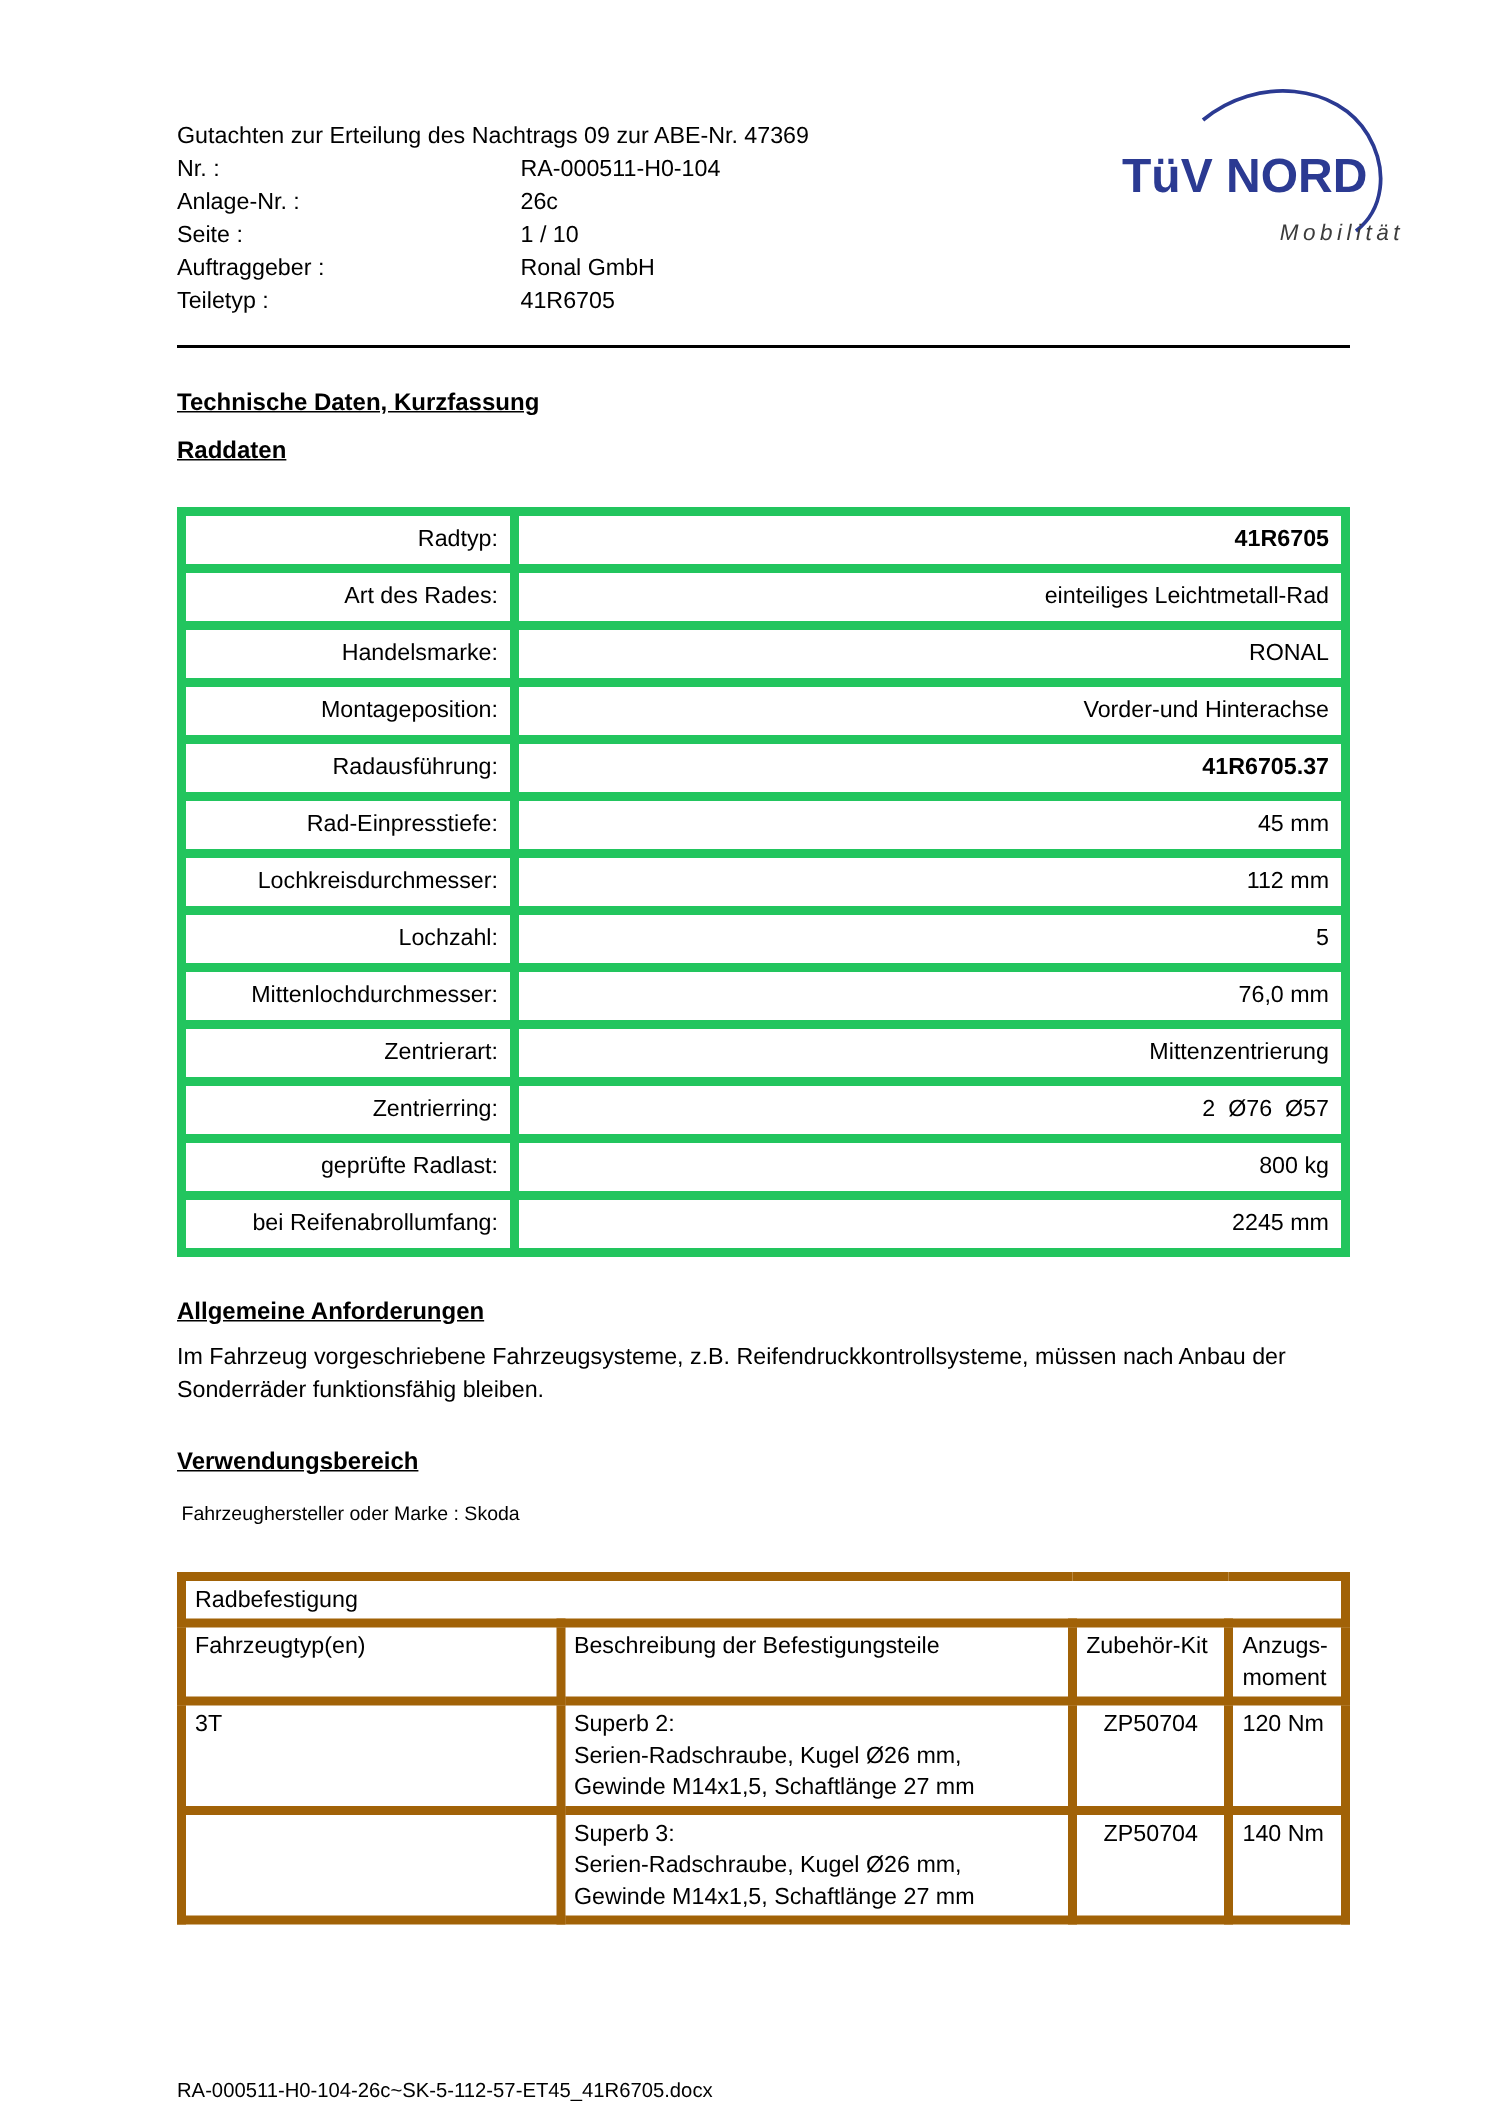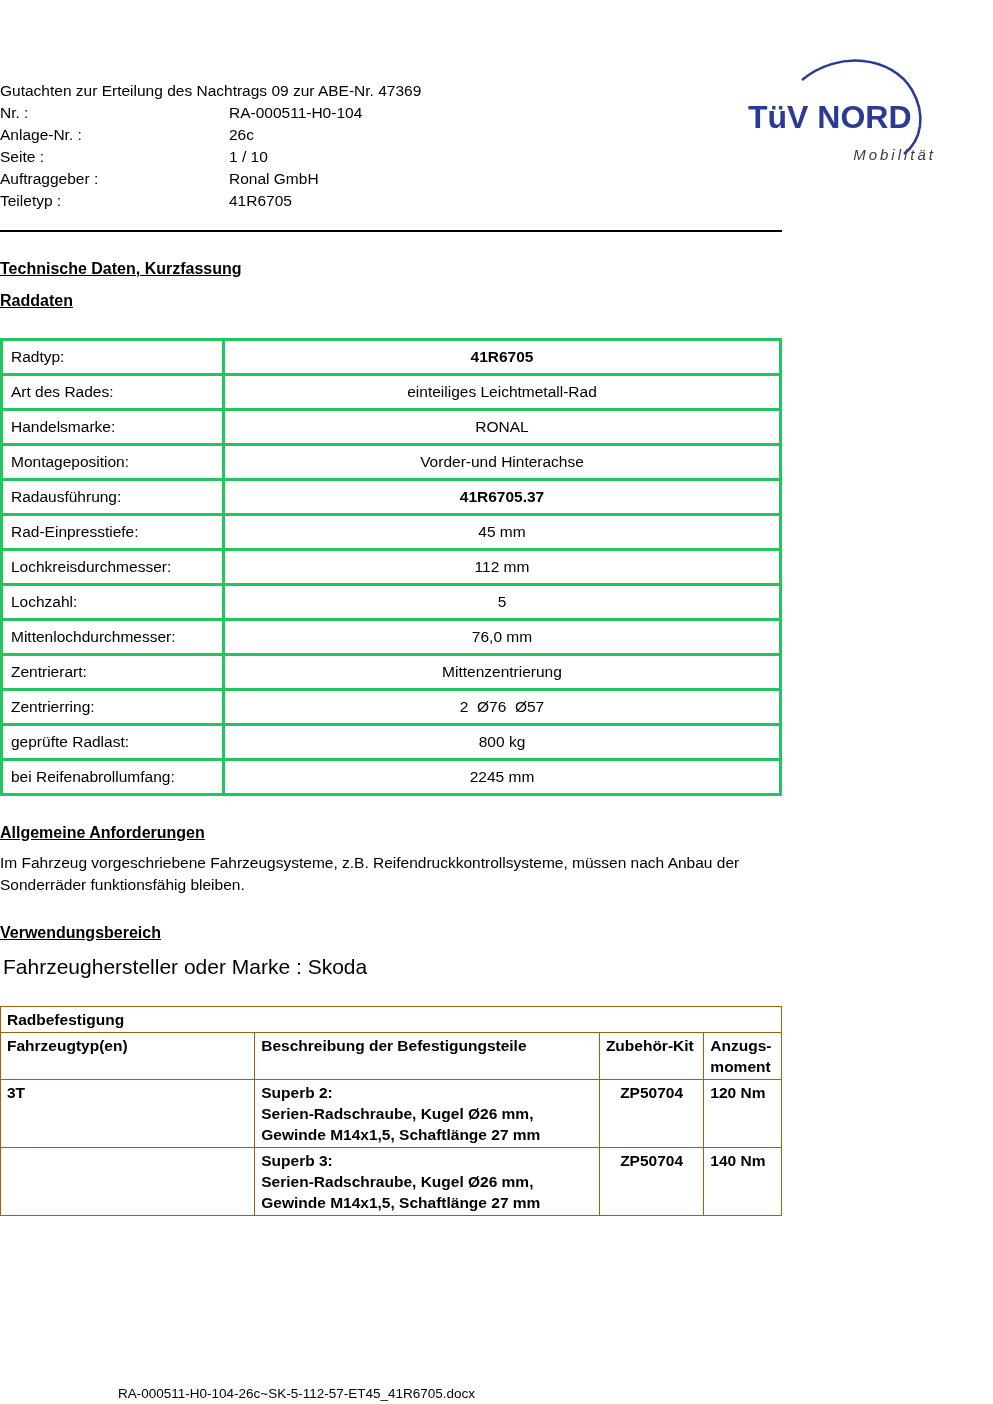"Gutachten zur Erteilung des Nachtrags" .content { margin-left: none -> 118px }
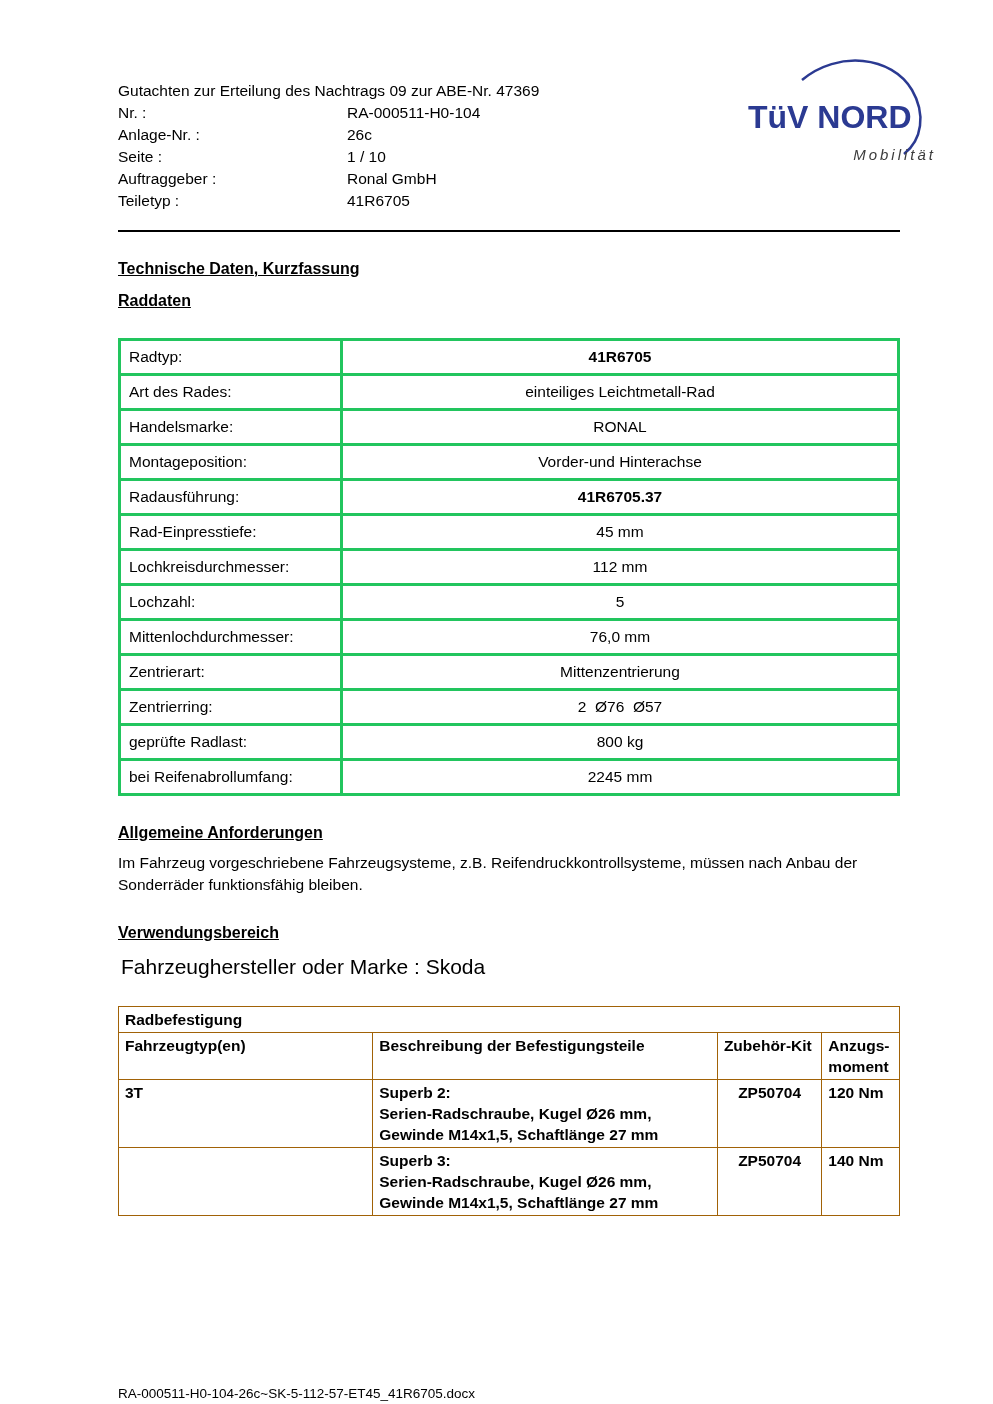"Radtyp:" table.raddaten td { border: 3px solid #22c55e -> 6px solid #22c55e; text-align: none -> right }
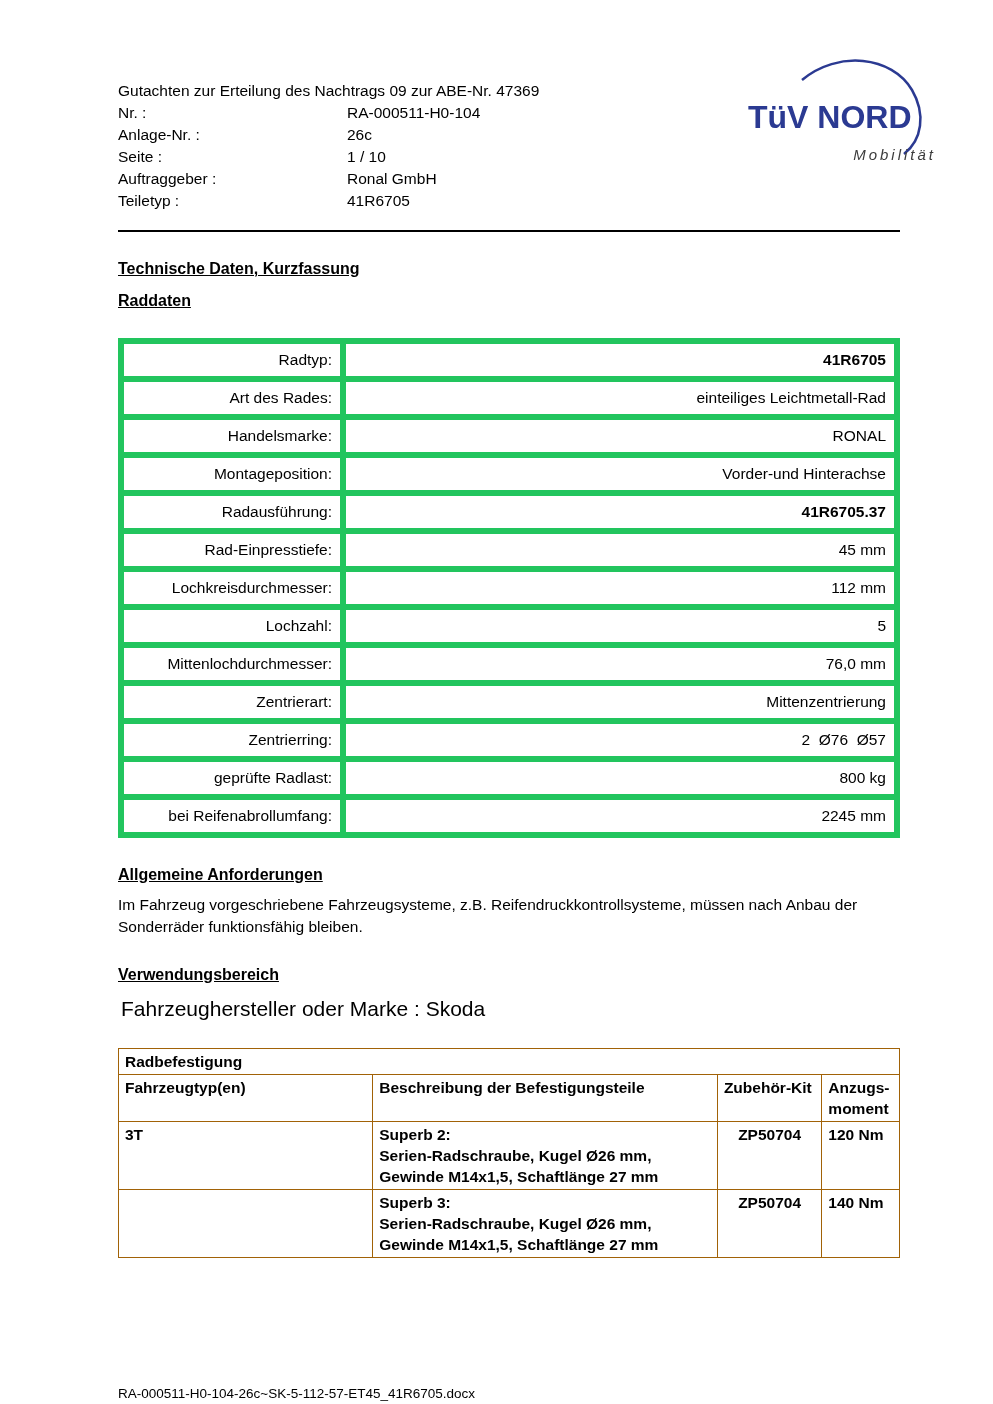"Fahrzeughersteller oder Marke : Skoda" .vline { font-size: 21px -> 13px }
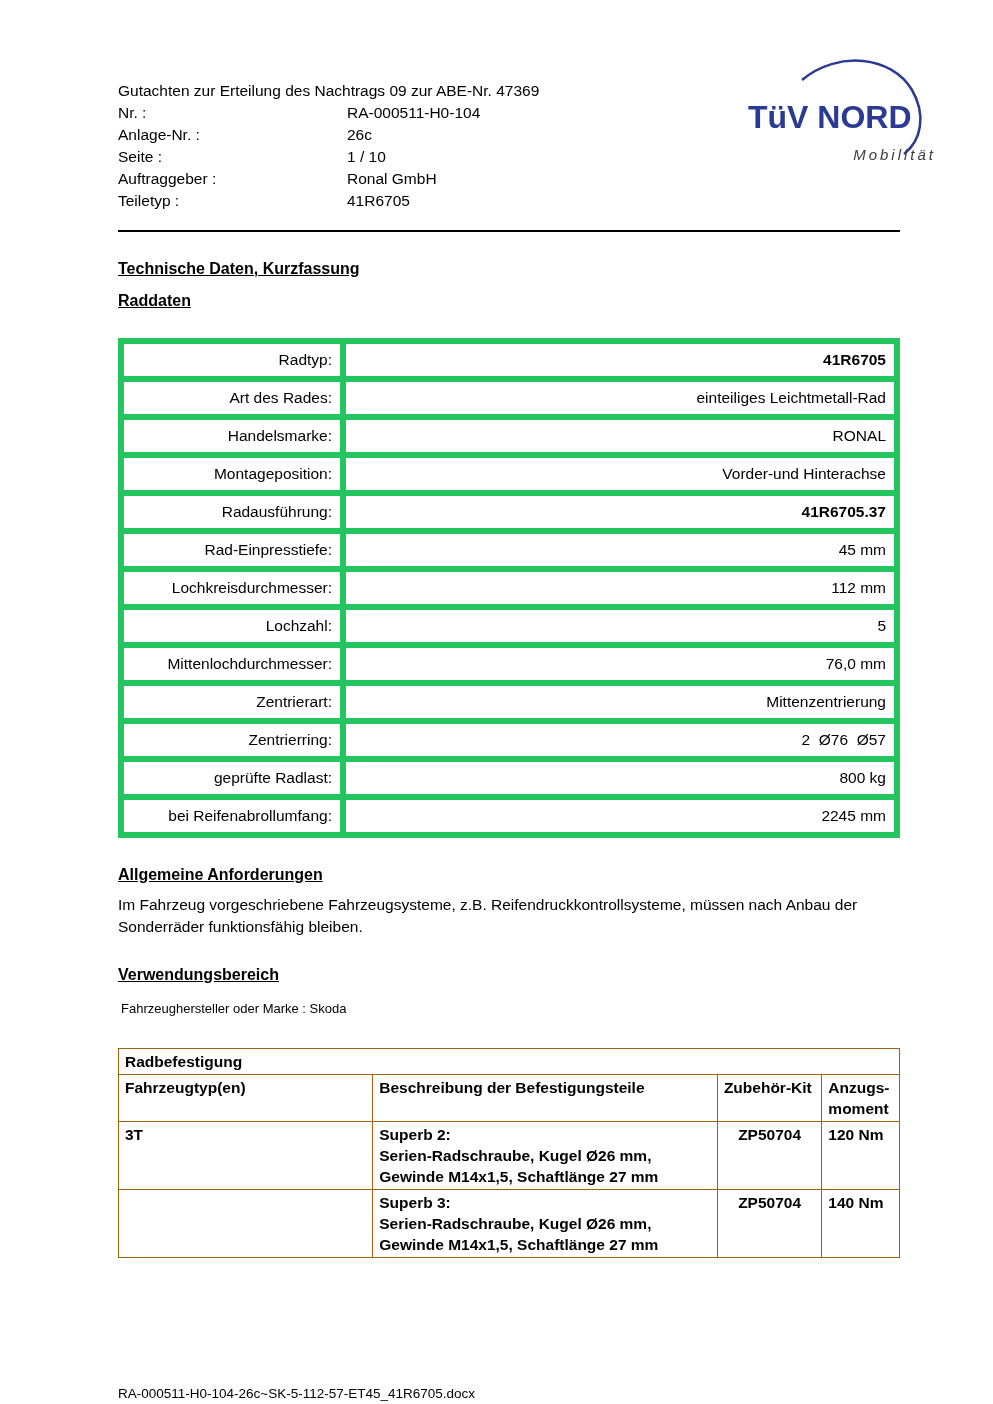"Radbefestigung" table.befestigung td { border: 1px solid #a16207 -> 6px solid #a16207; font-weight: bold -> none }
